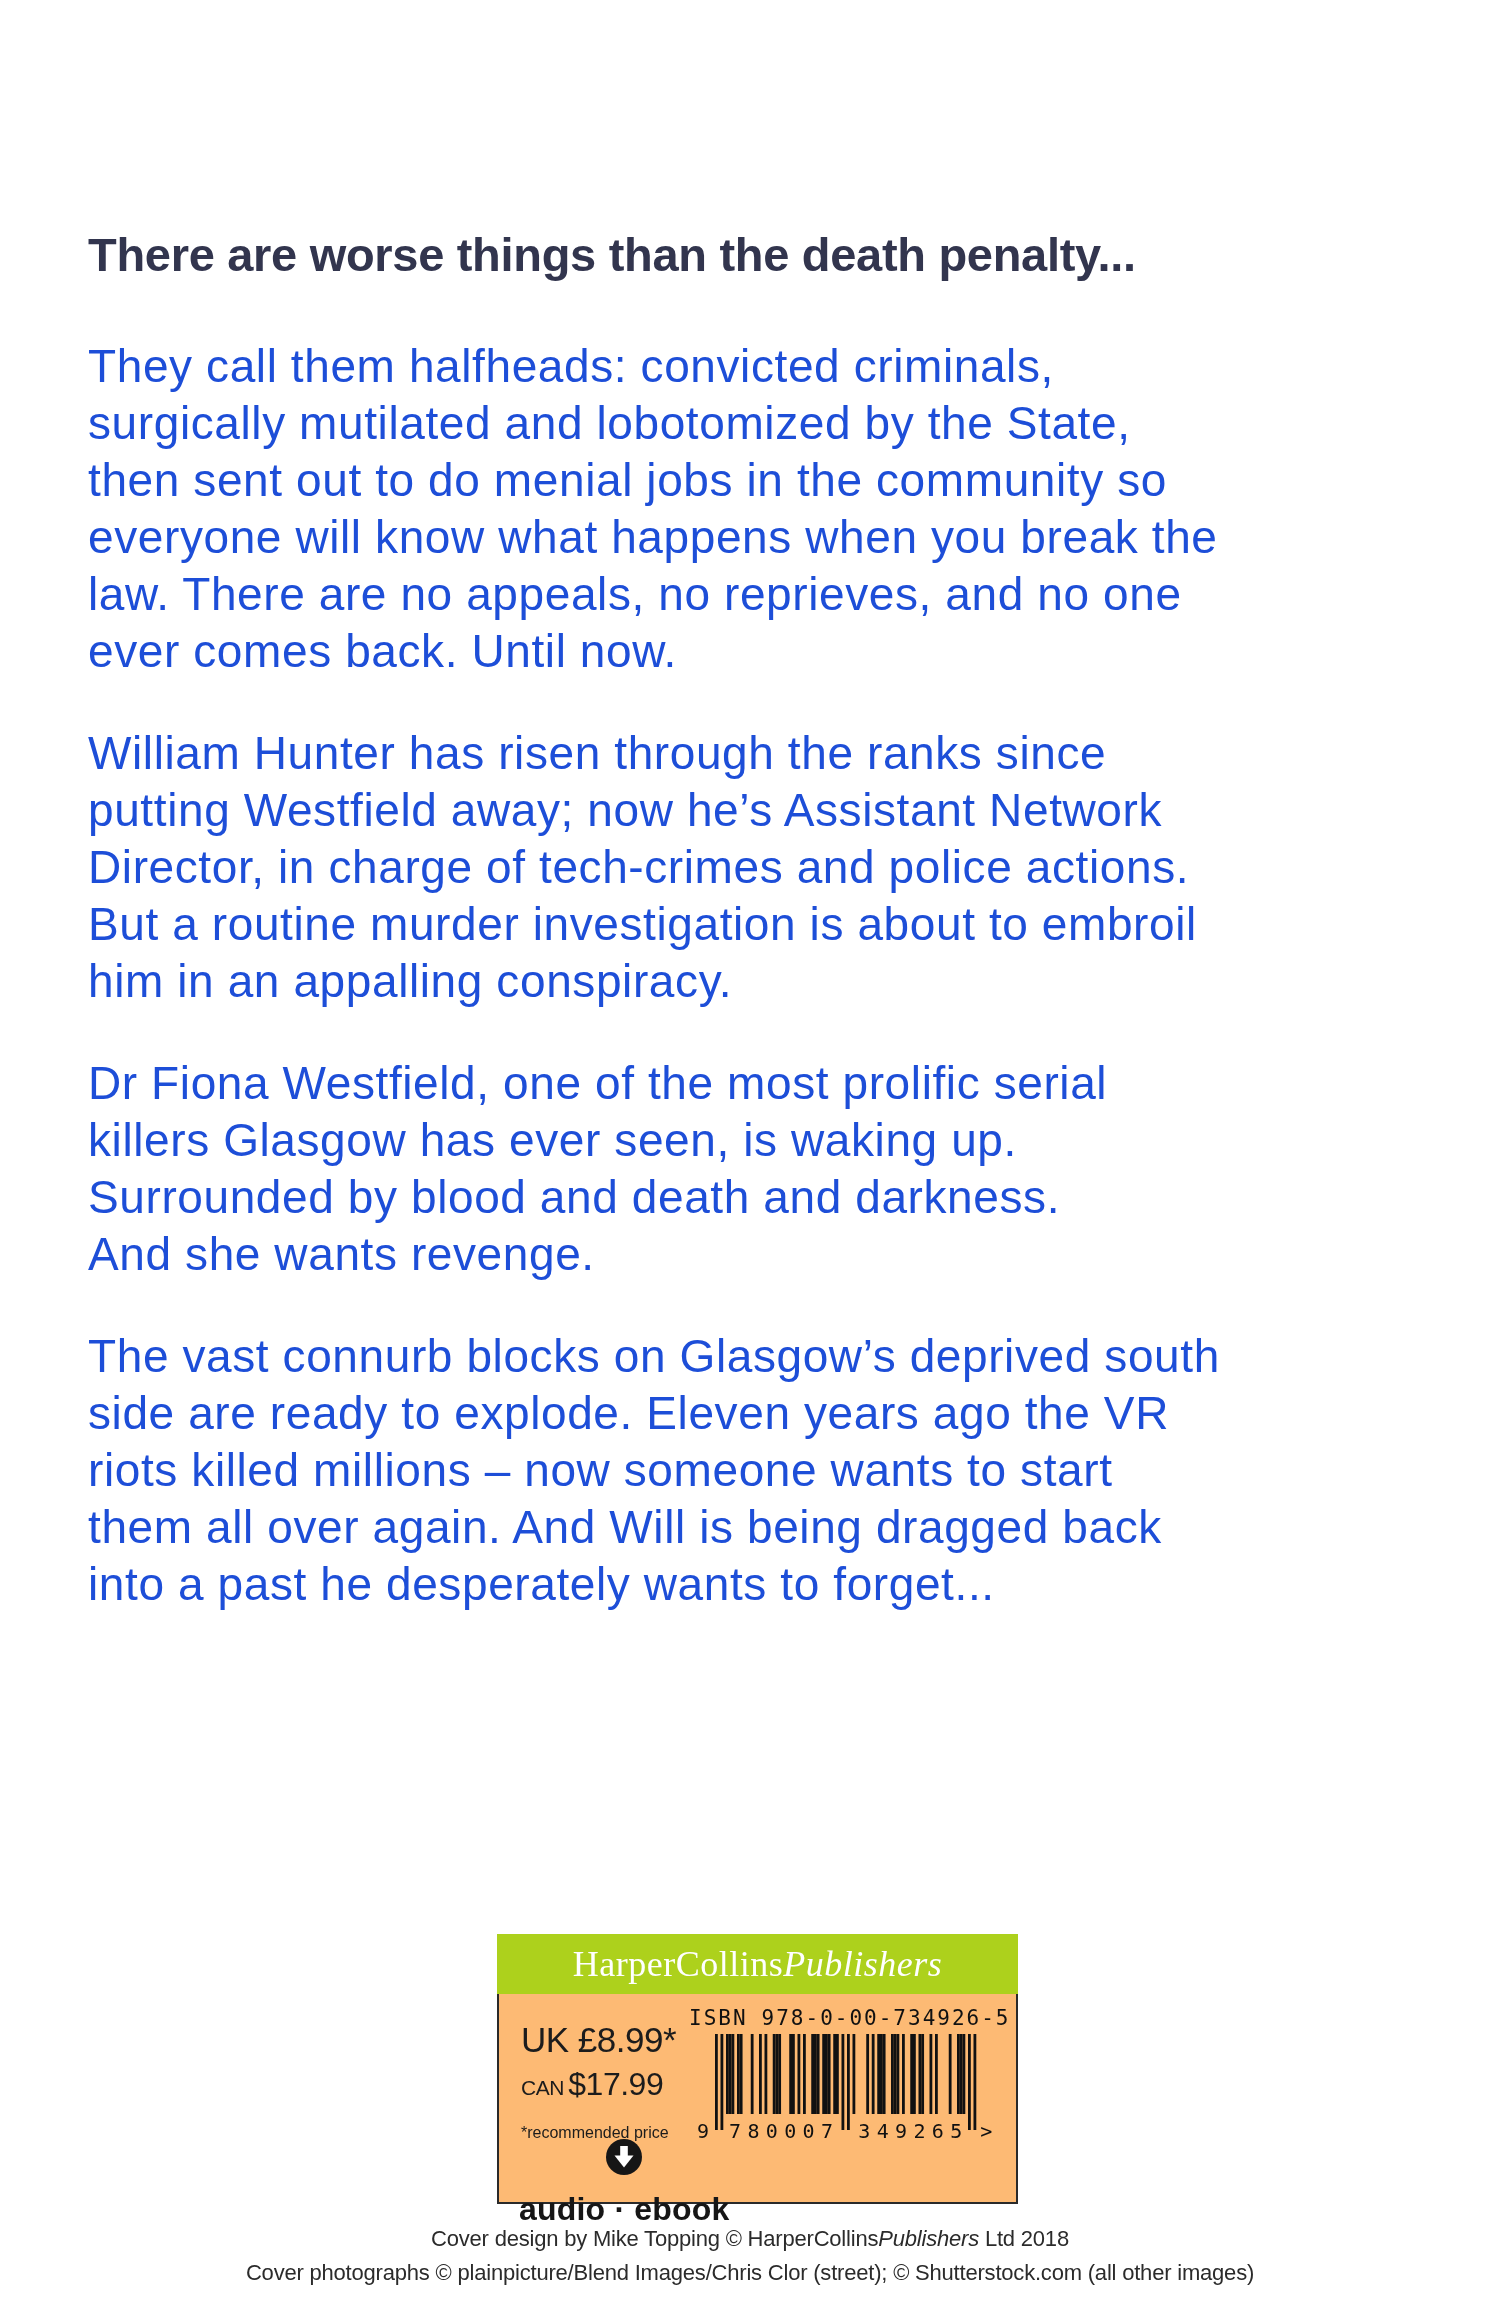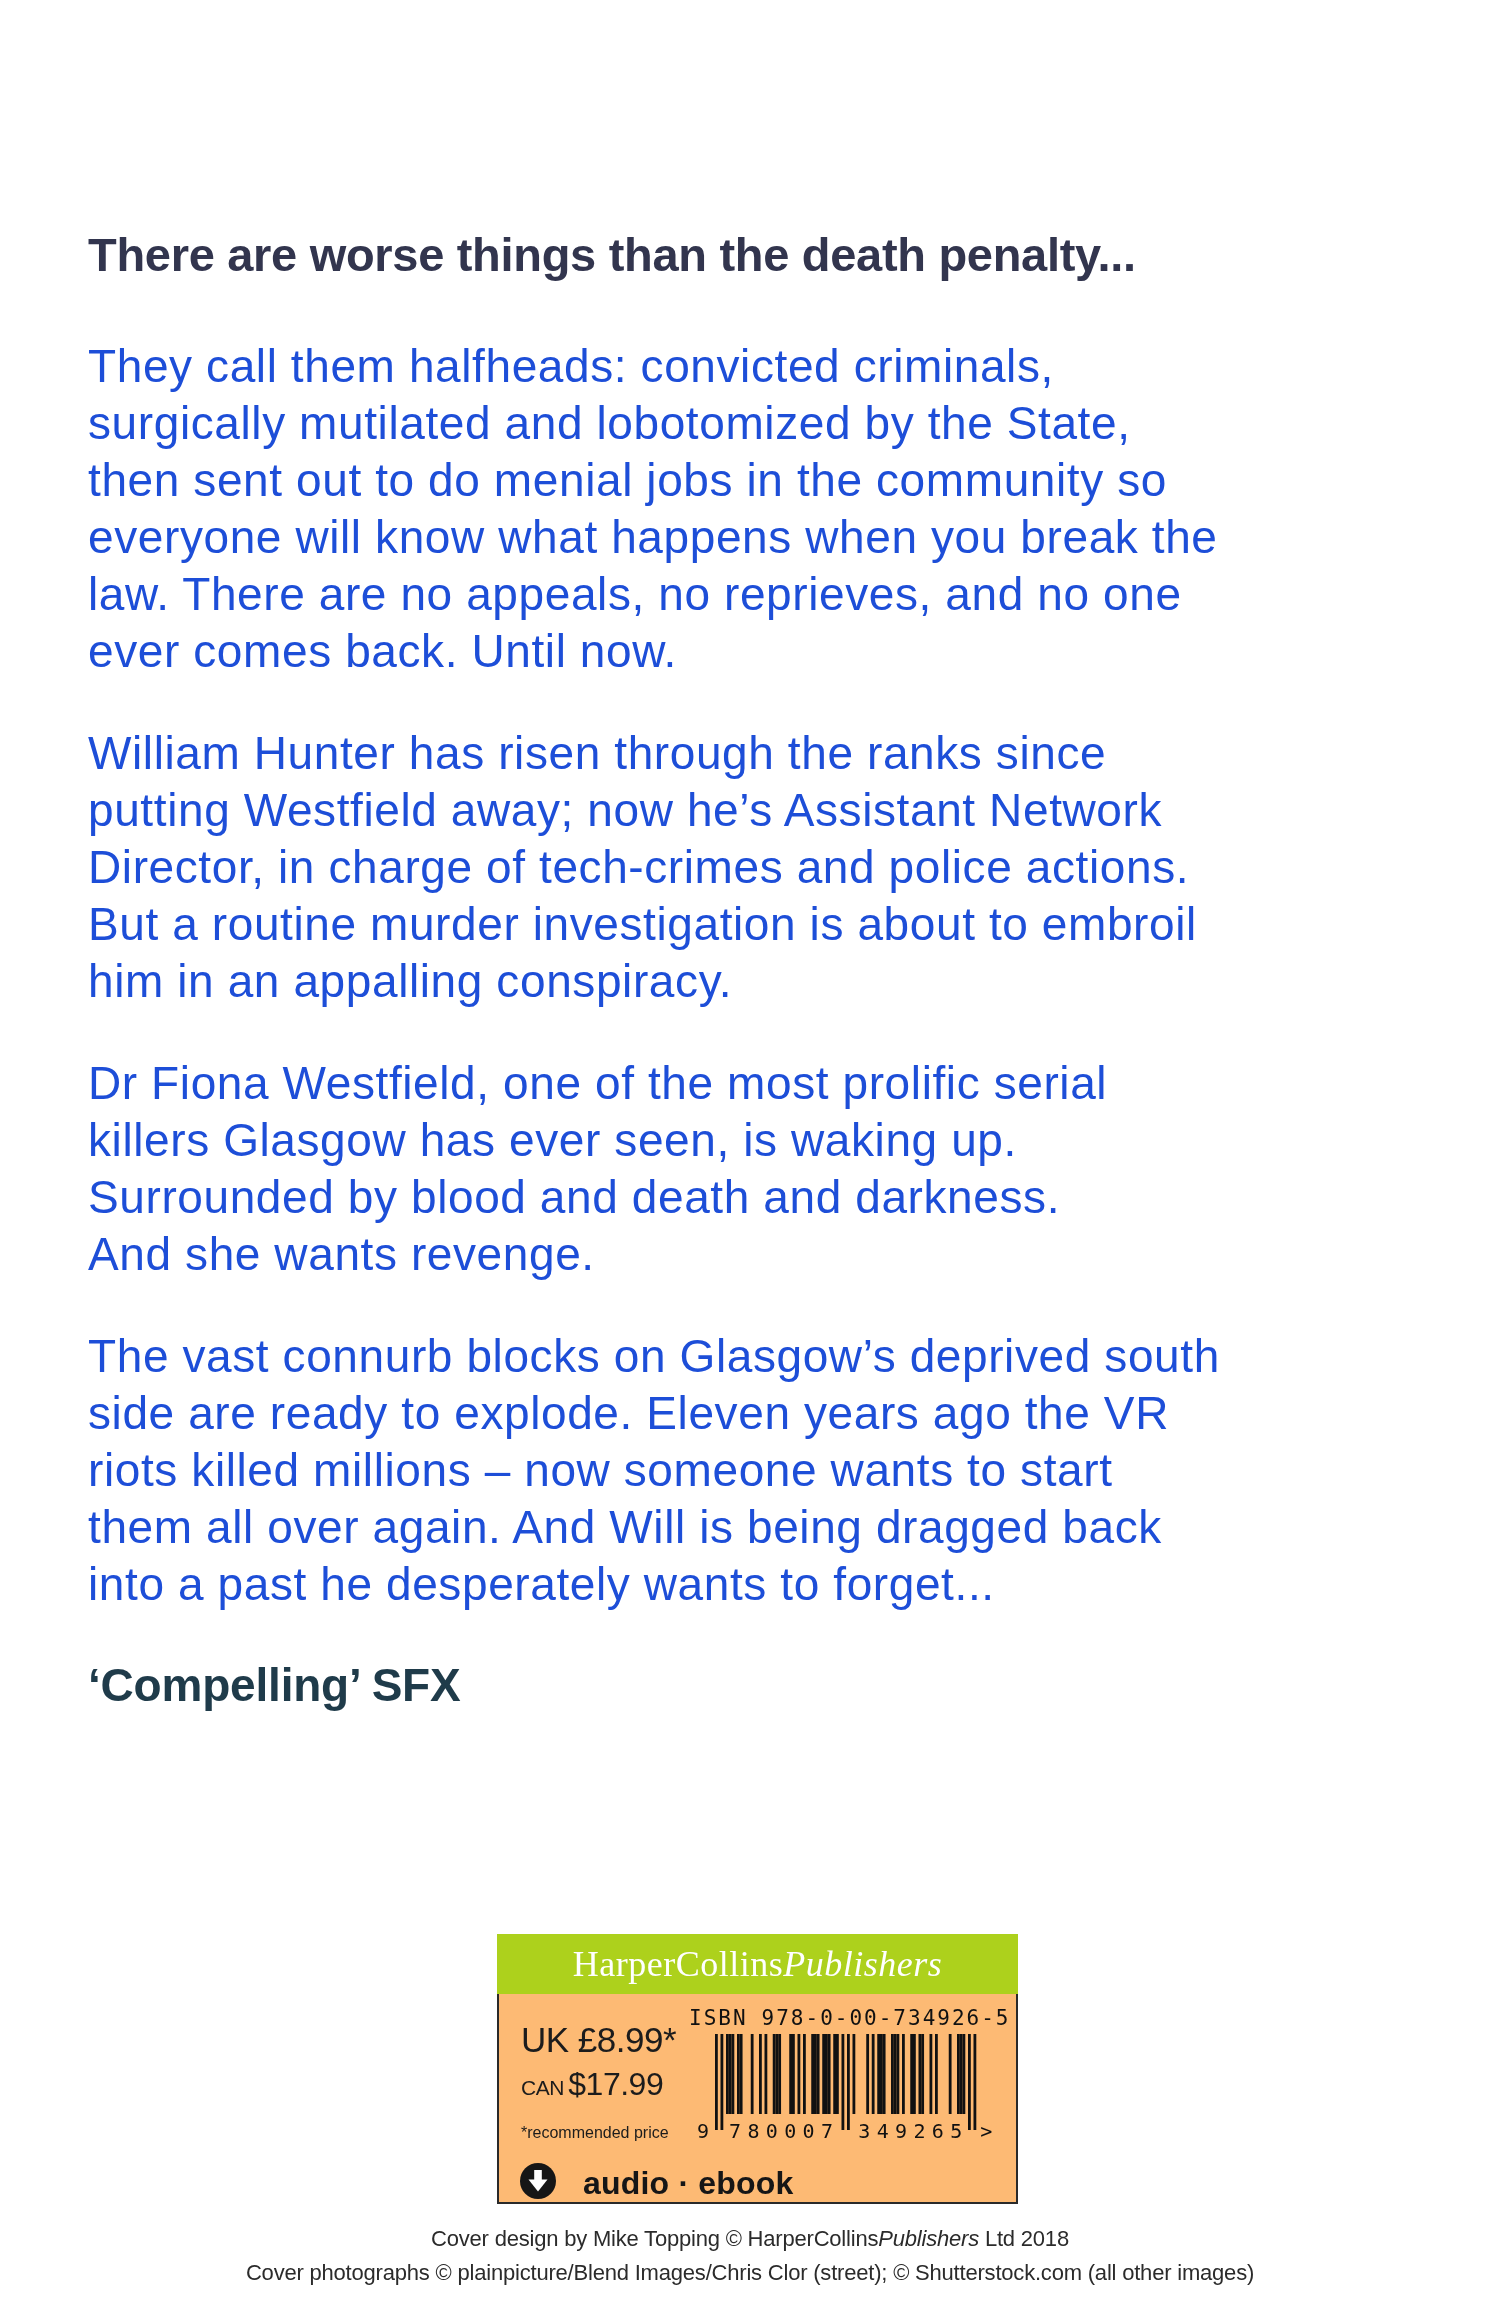"‘Compelling’ SFX" div.quote { html: <div>‘Compelling’ SFX</div> -> none }
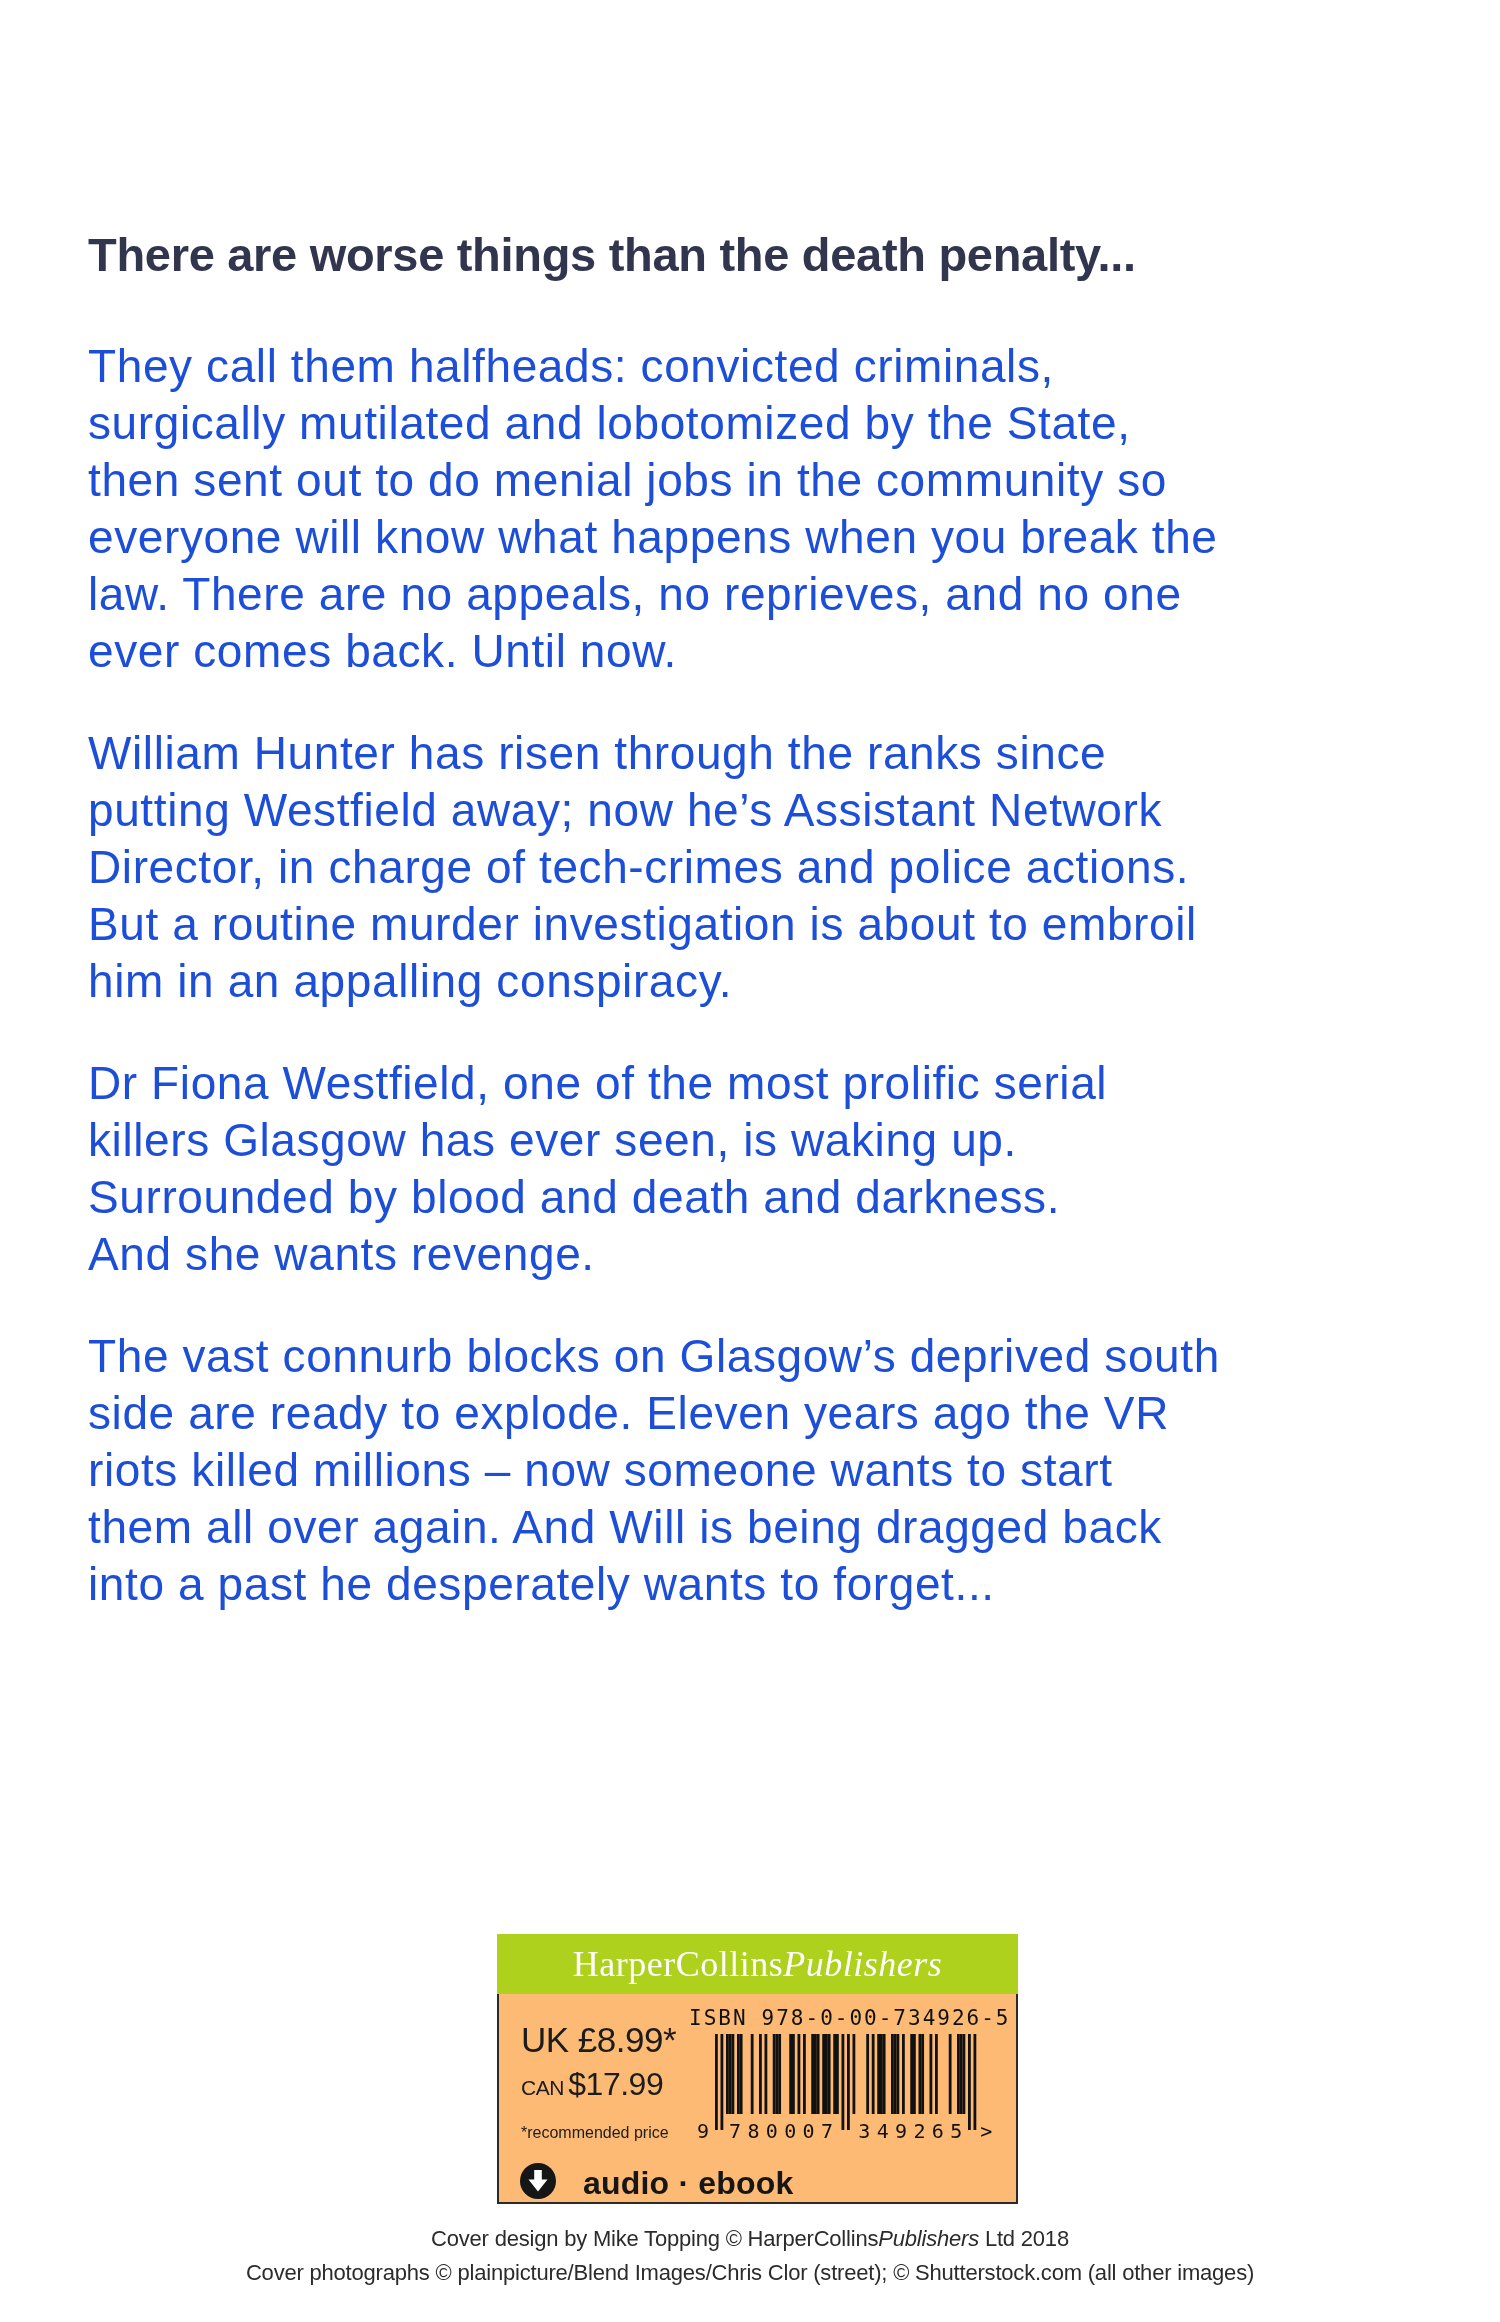"audio · ebook" .formats { flex-direction: none -> column; gap: 26px -> 11px; top: 168px -> 144px }
